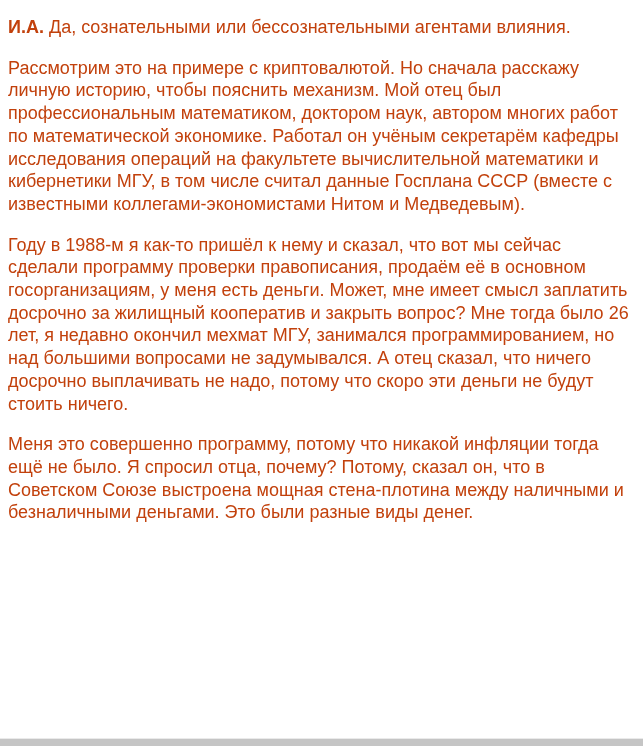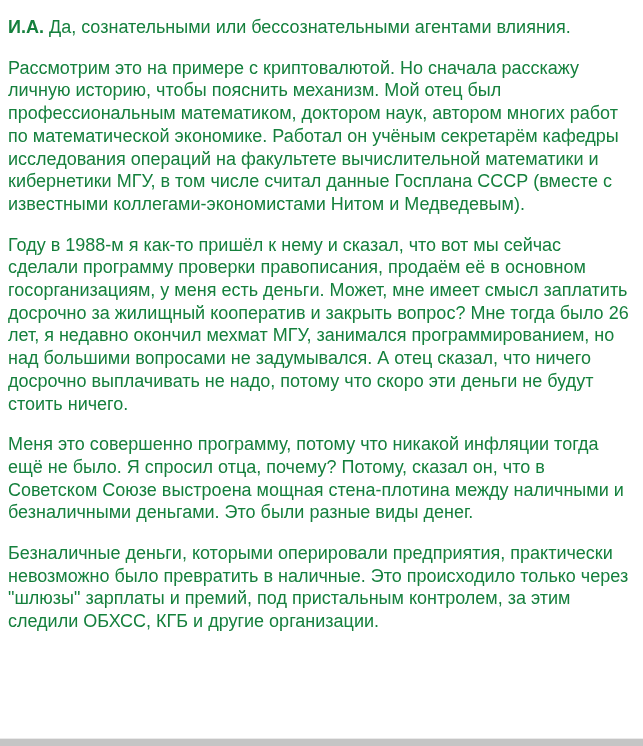"И.А. Да, сознательными или" .article p { color: #15803d -> #c2410c }
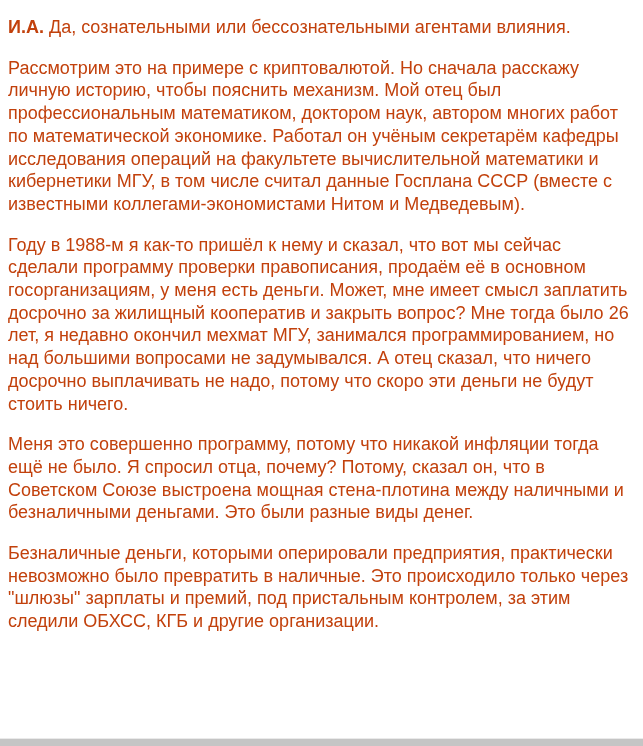"Безналичные деньги, которыми оперировали" p { html: <p><span>Безналичные деньги, которыми оперировали предприятия, практически невозможно было превратить в наличные. Это происходило только через "шлюзы" зарплаты и премий, под пристальным контролем, за этим следили ОБХСС, КГБ и другие организации.</span></p> -> none }
